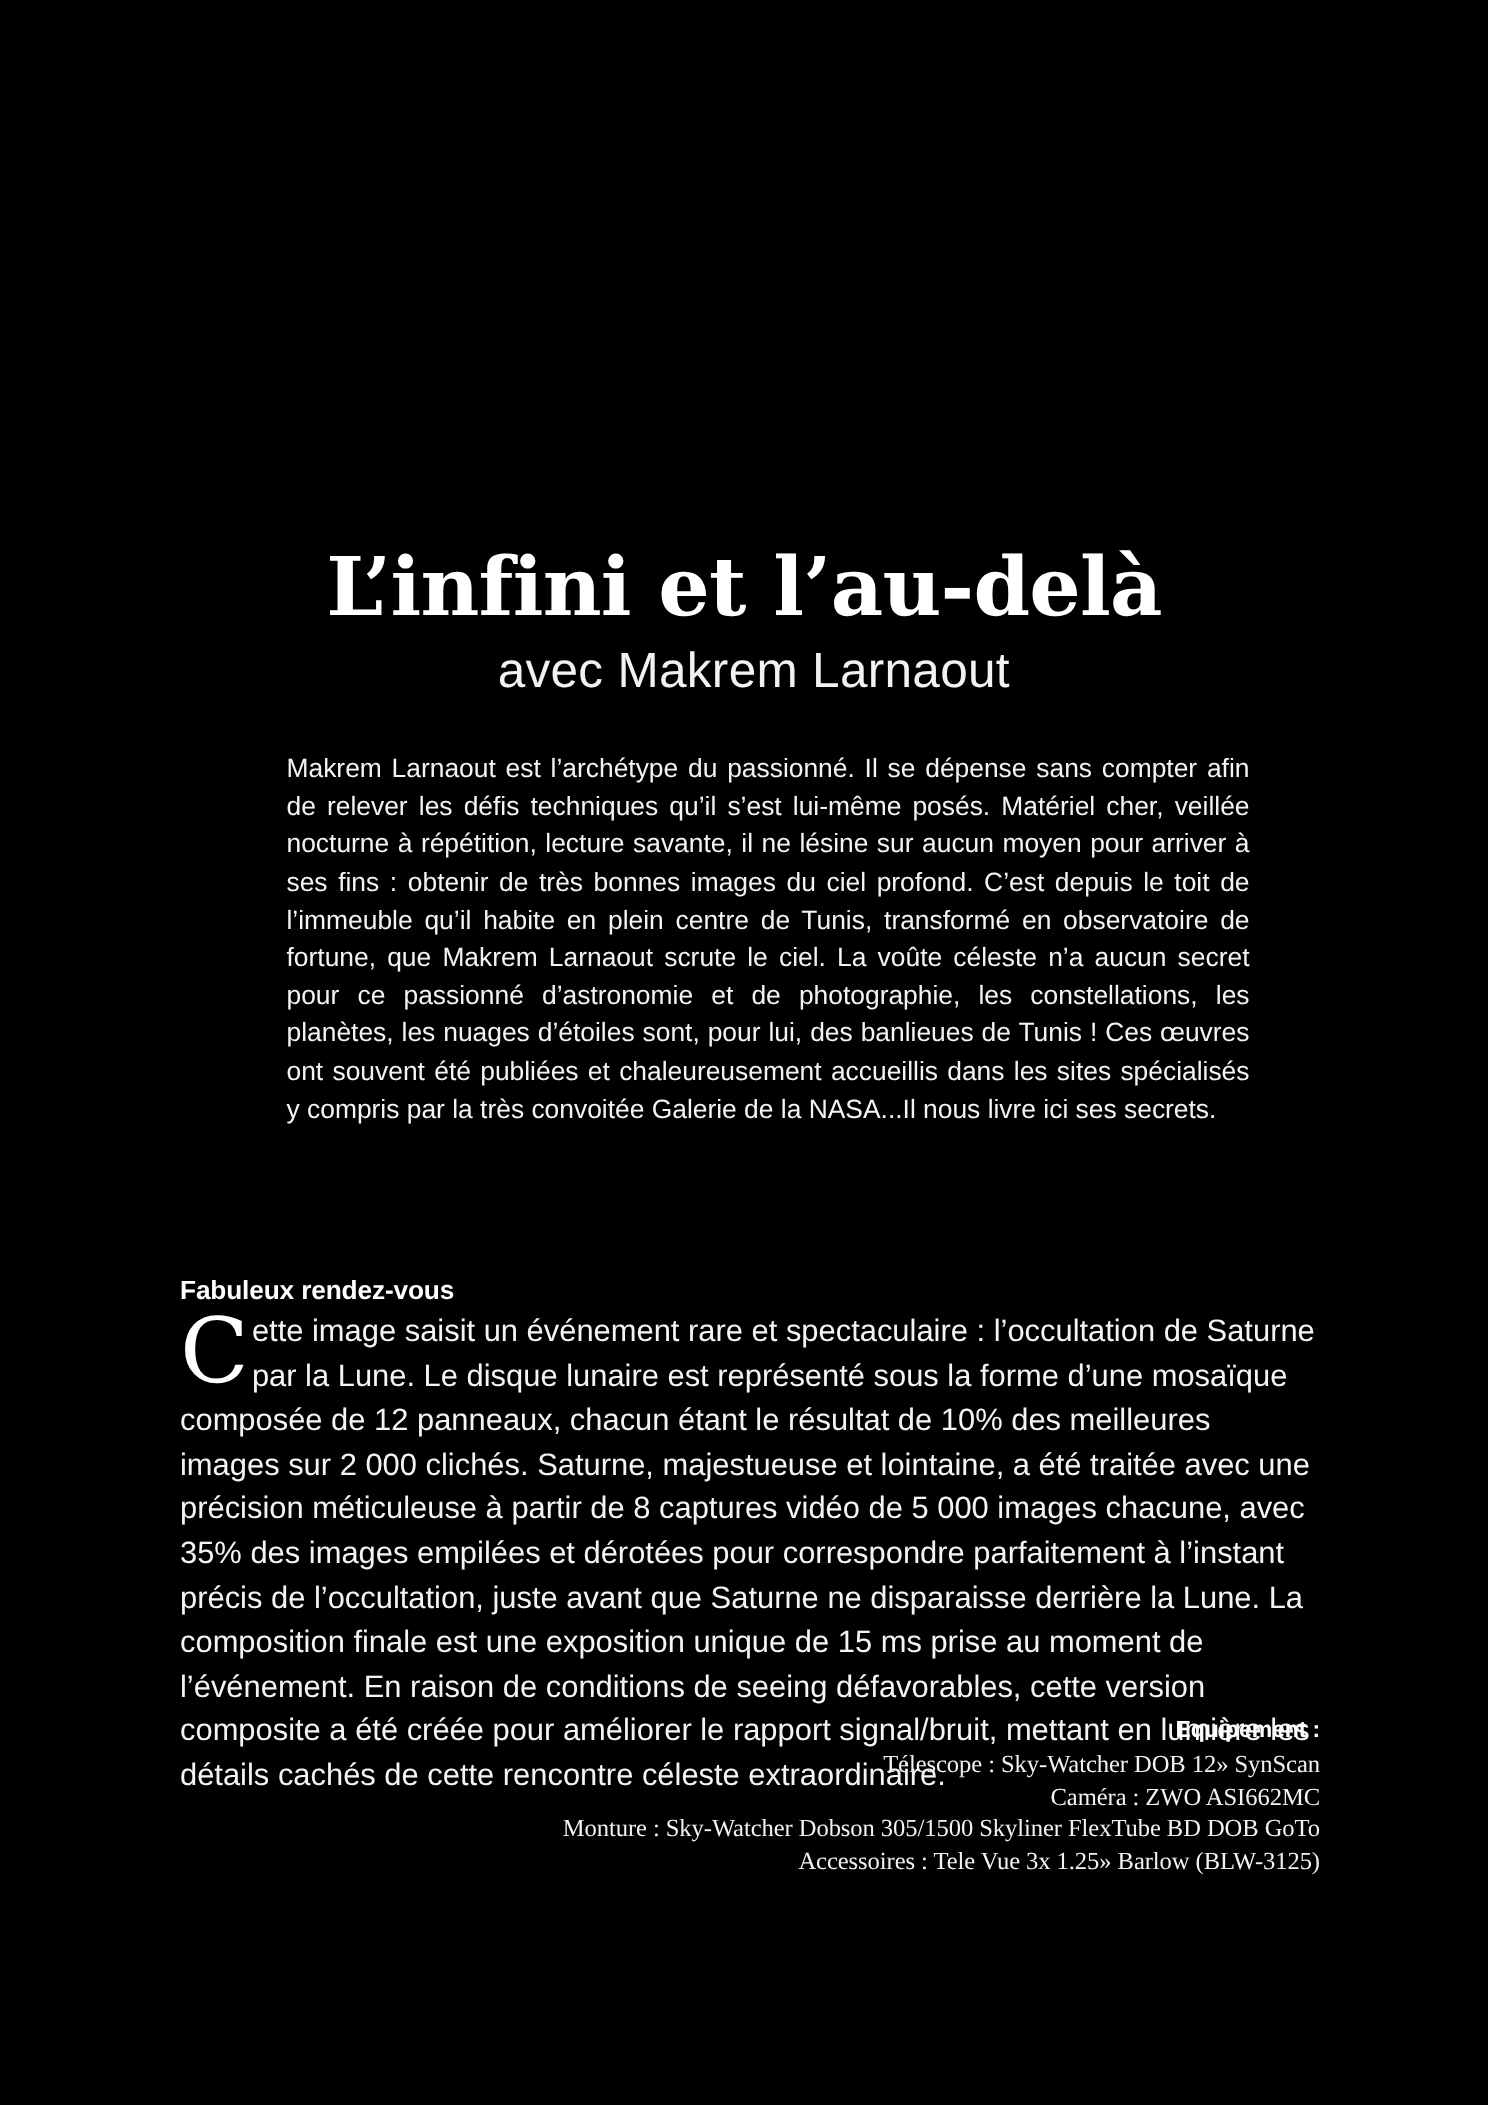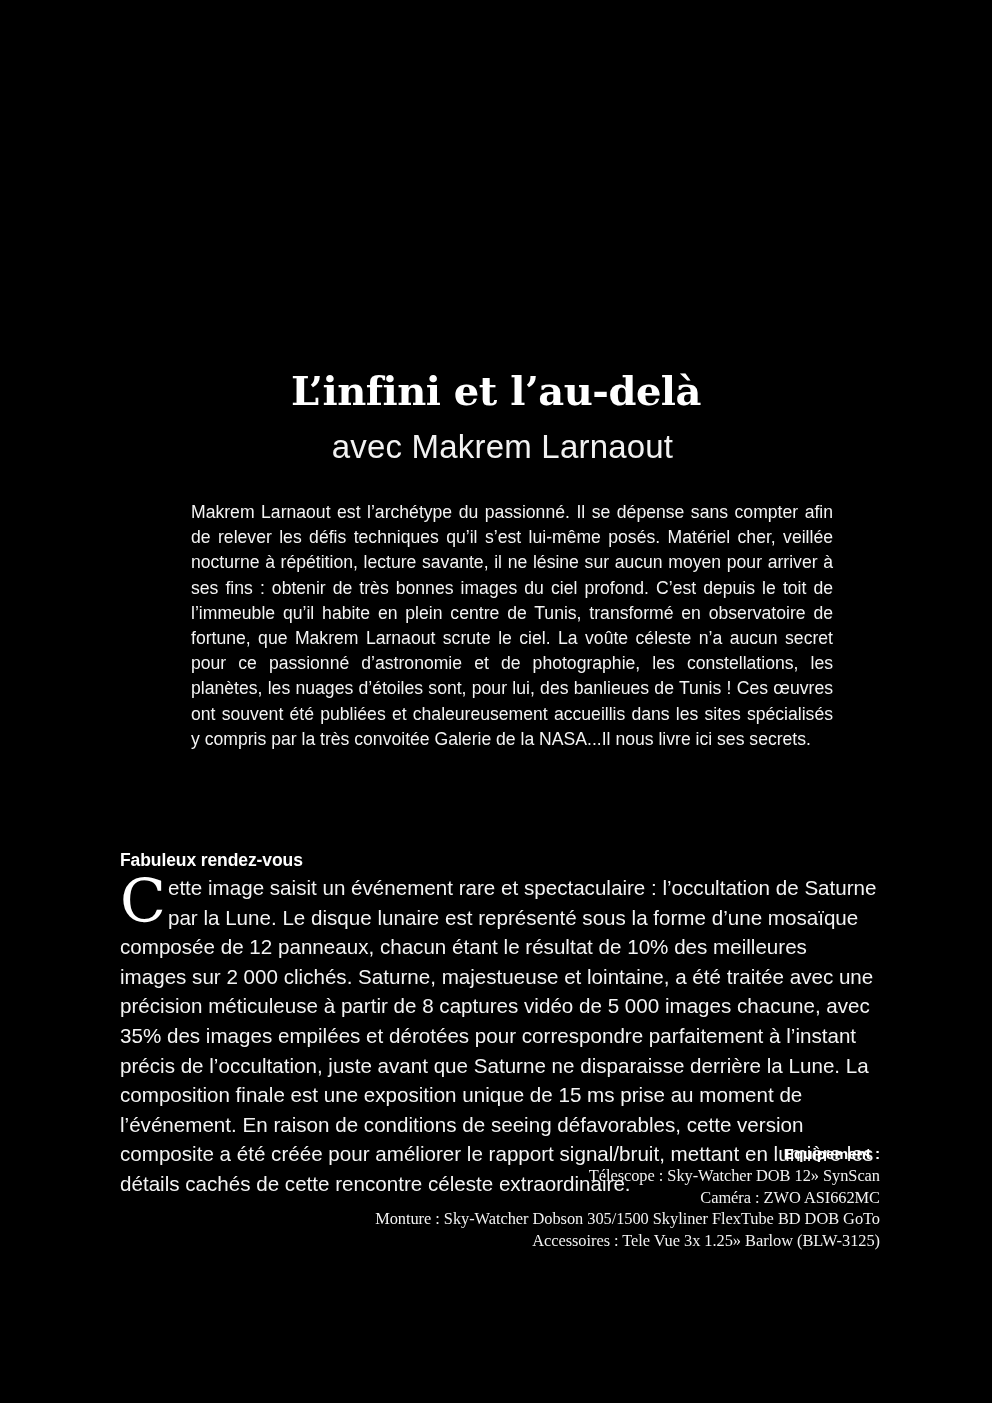"L’infini et l’au-delà" .doc-title { font-size: 40px -> 54px }
